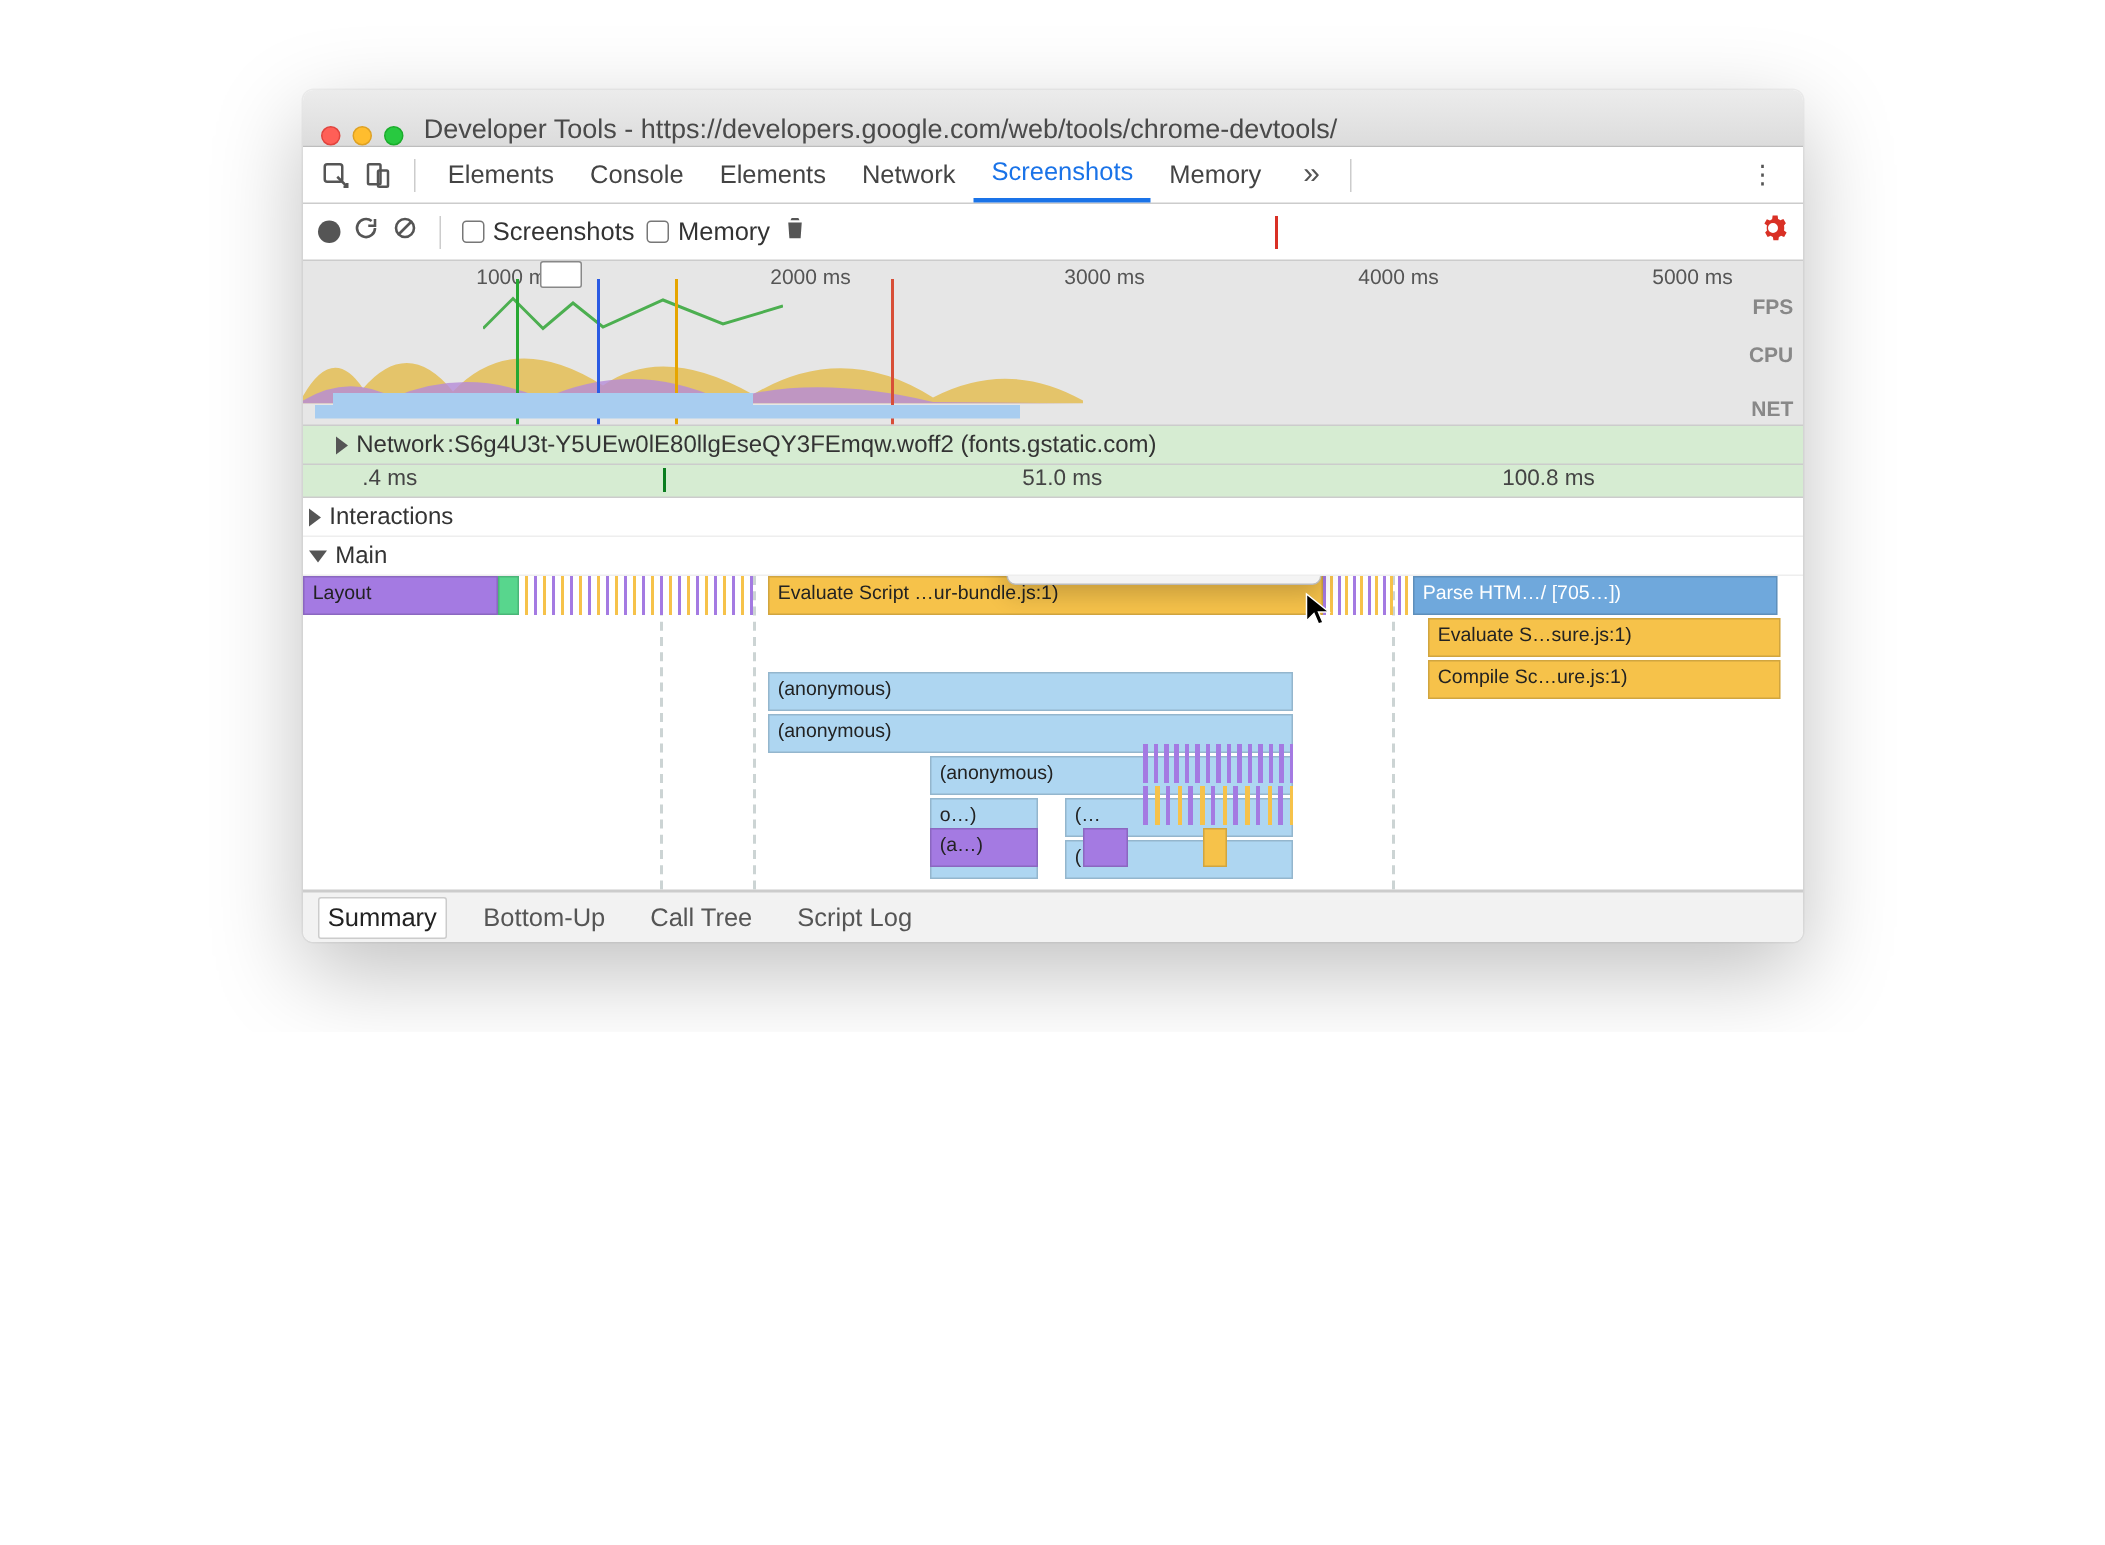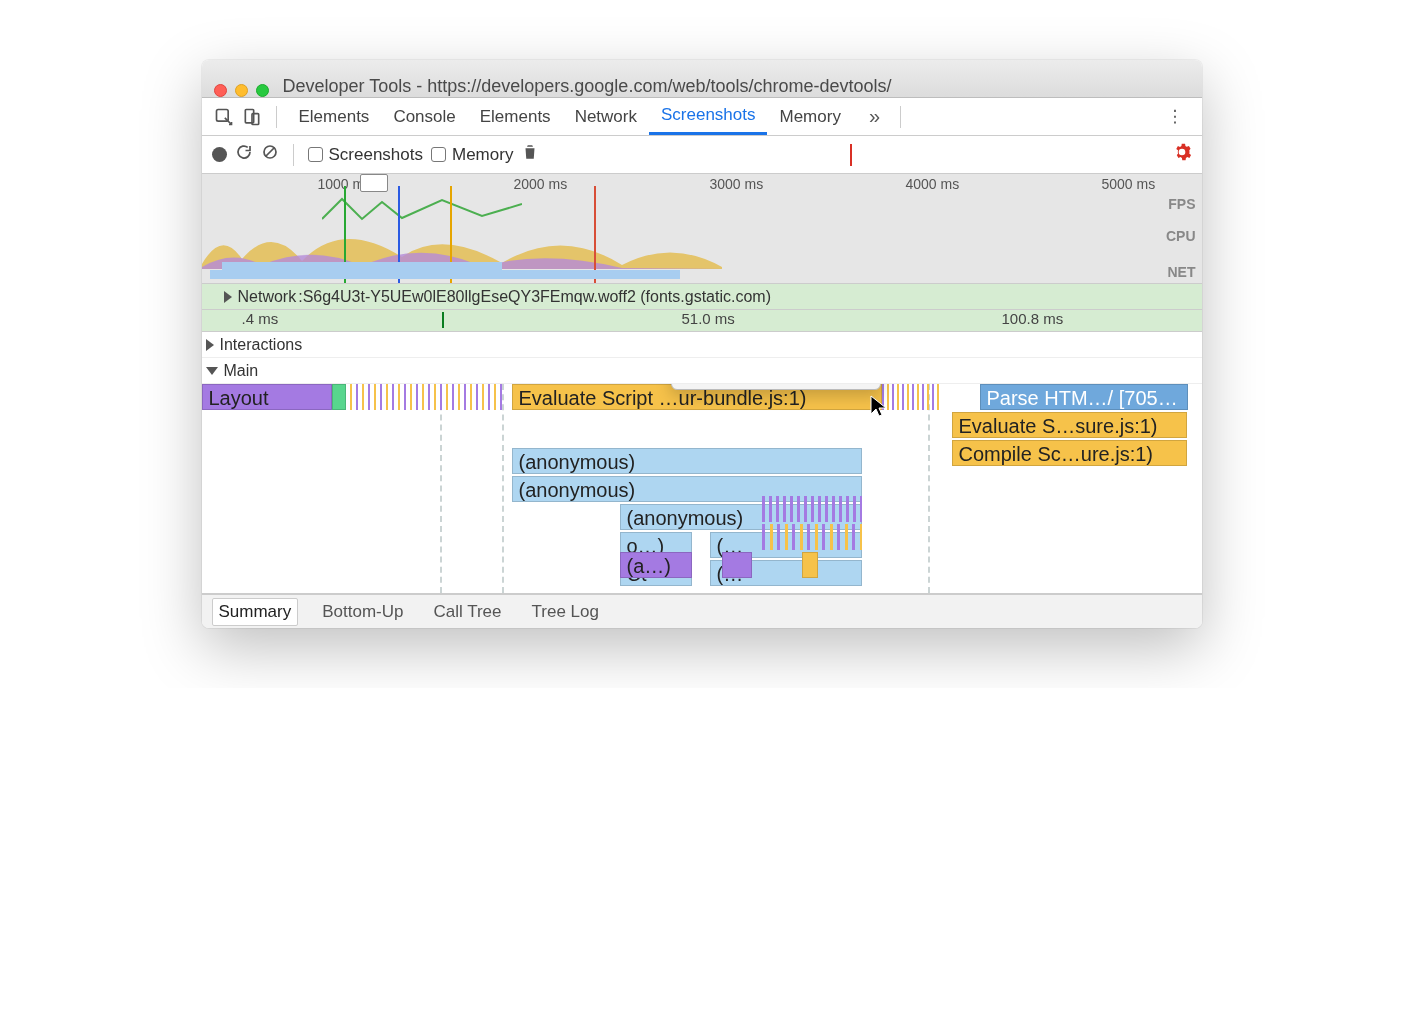"Layout" .evt { font-size: 20px -> 13px }
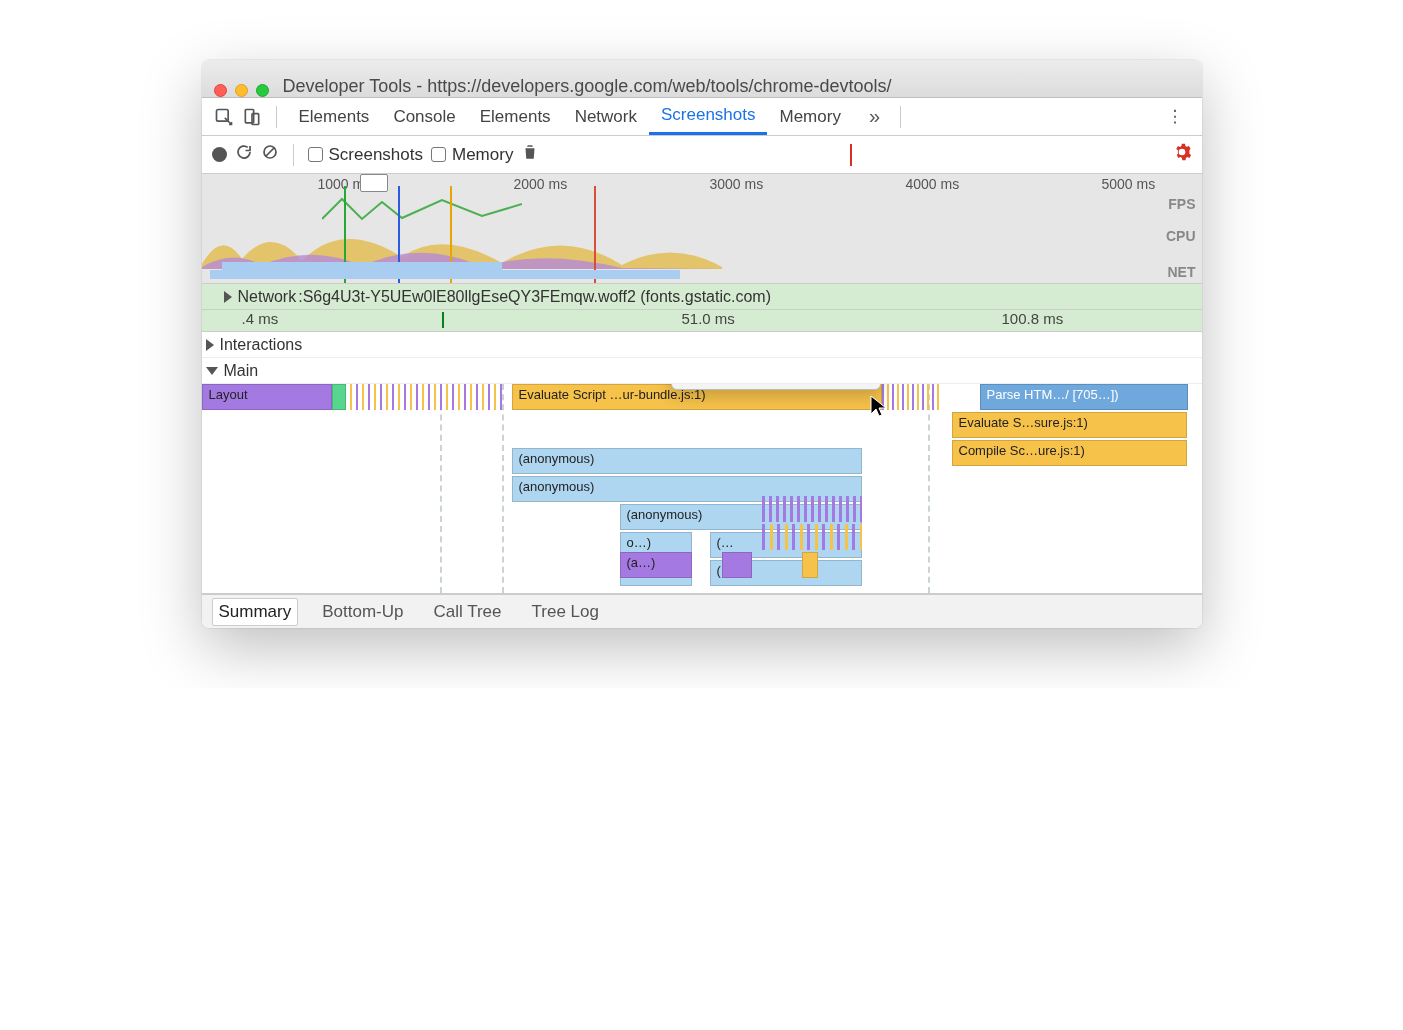"Parse HTM…/ [705…])" div.evt { left: 778px -> 740px; width: 208px -> 243px }
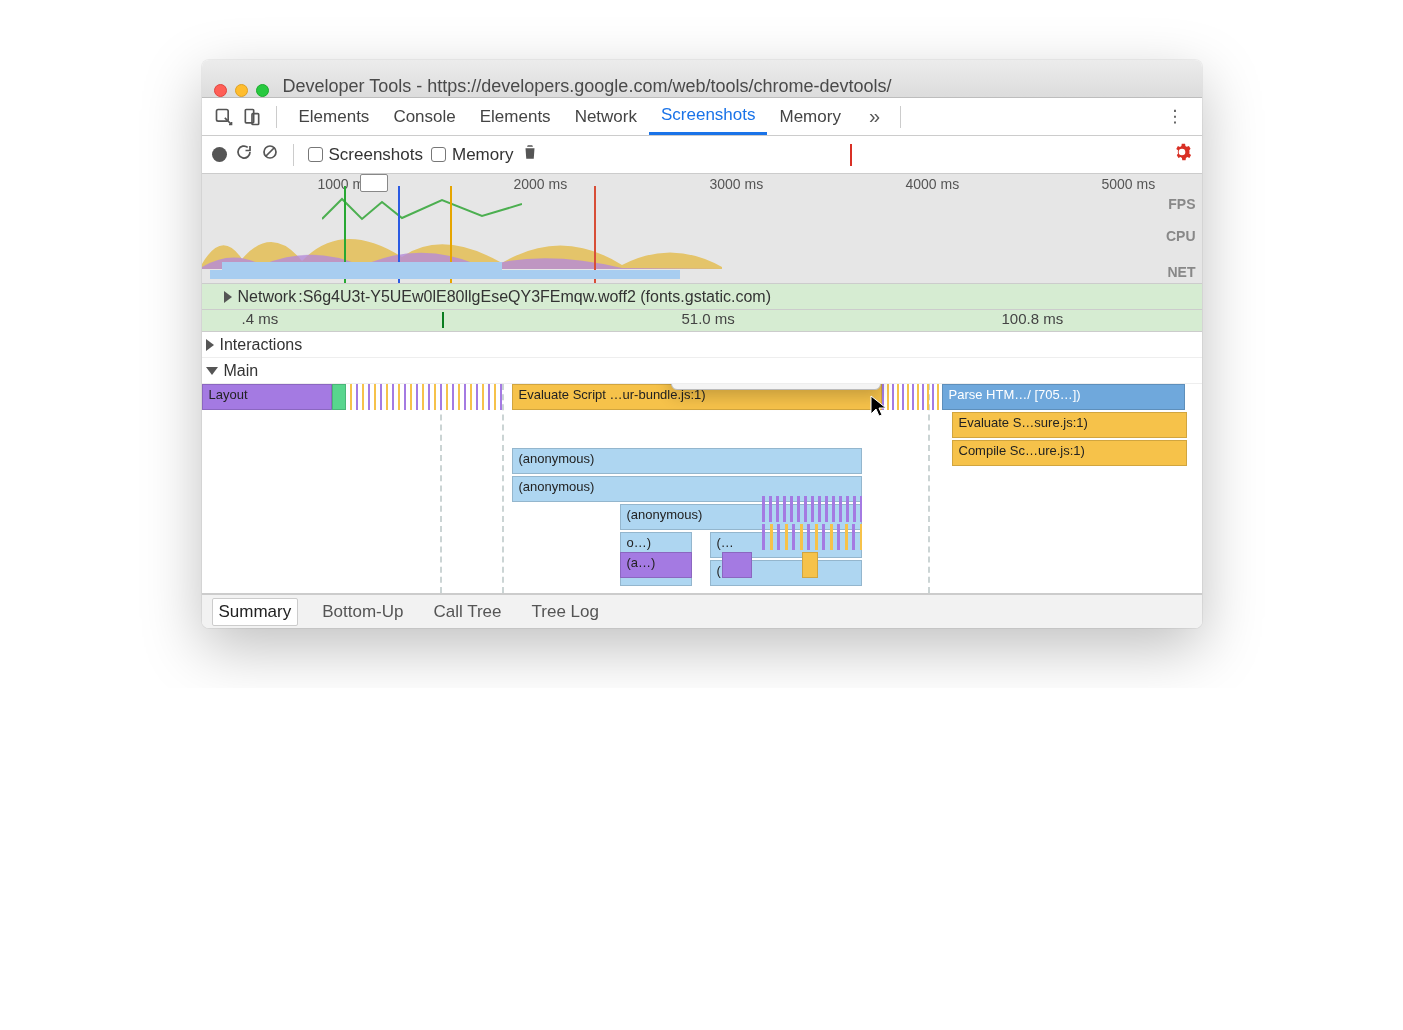"Tree Log" div.btab { text: Tree -> Script }
